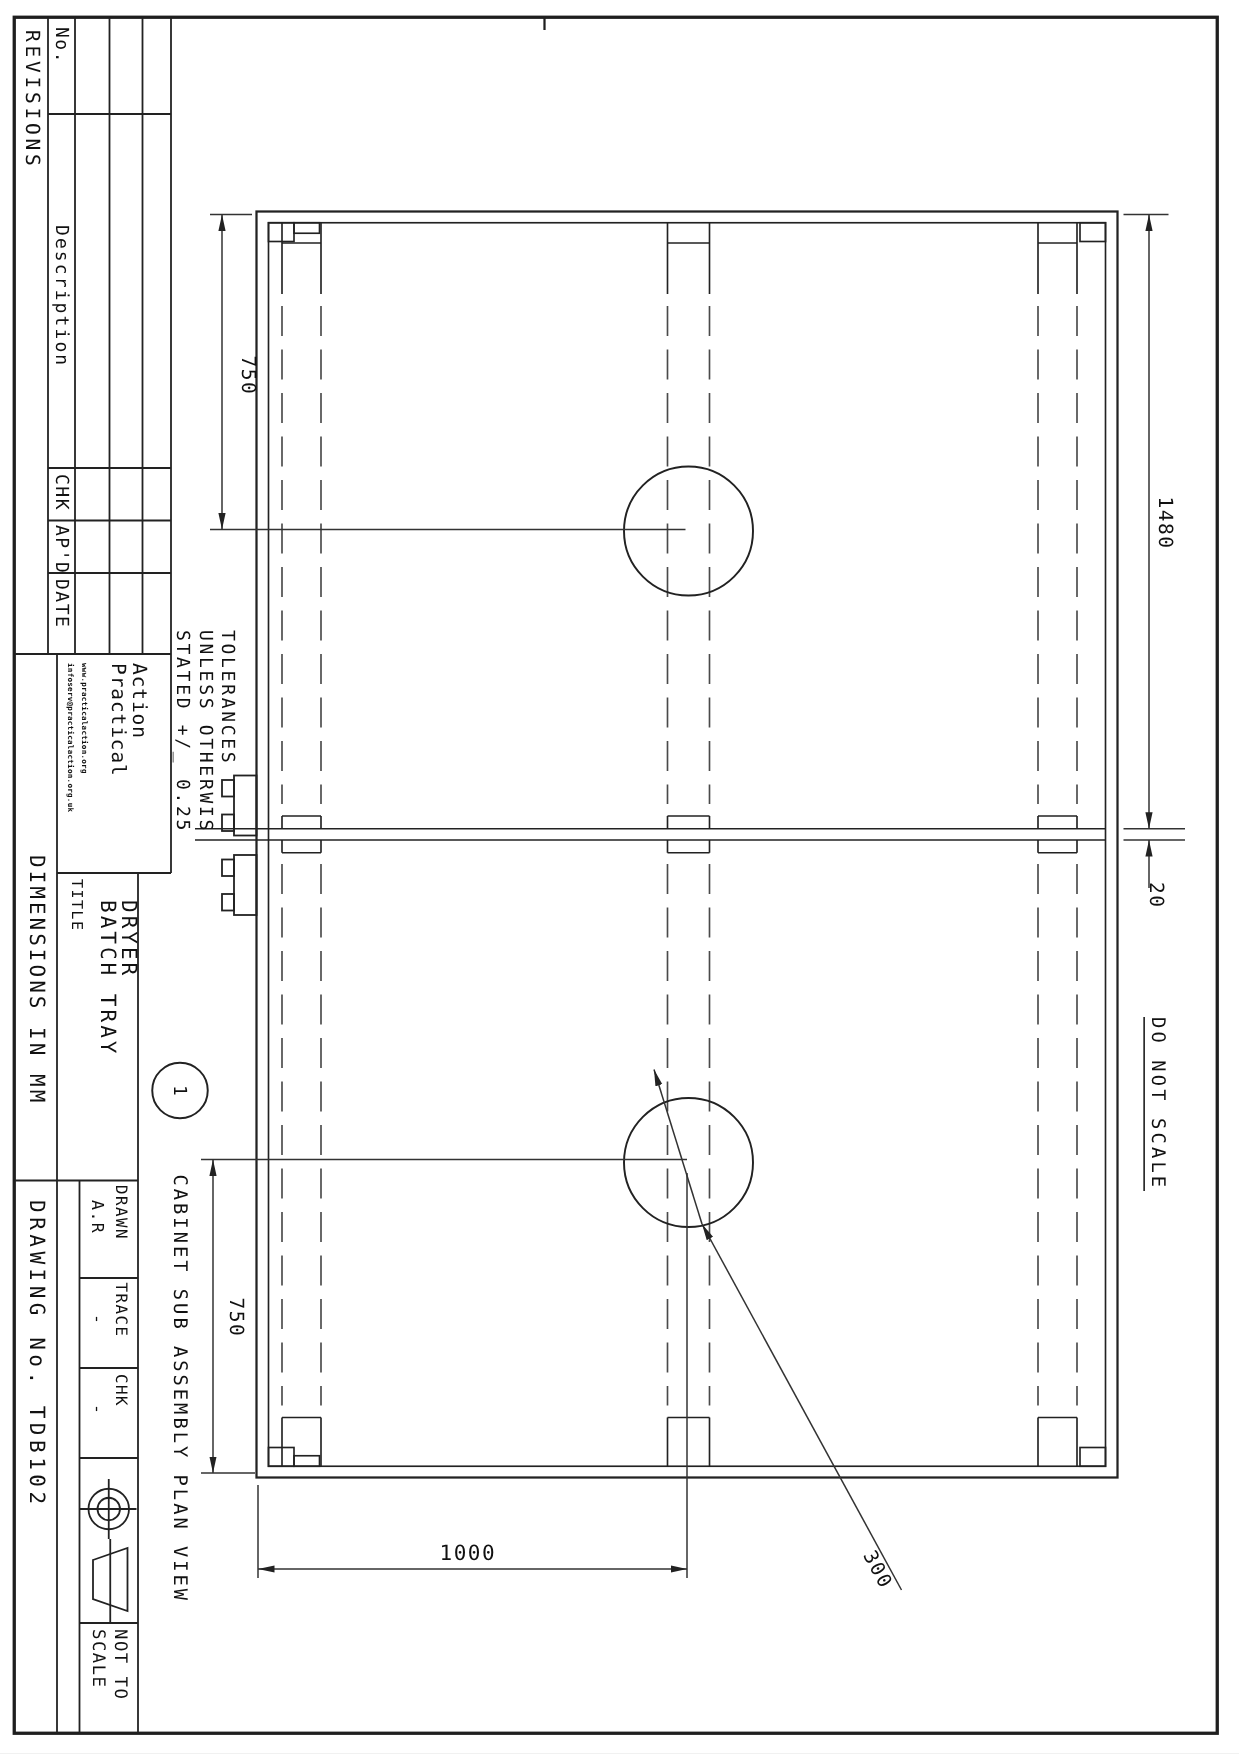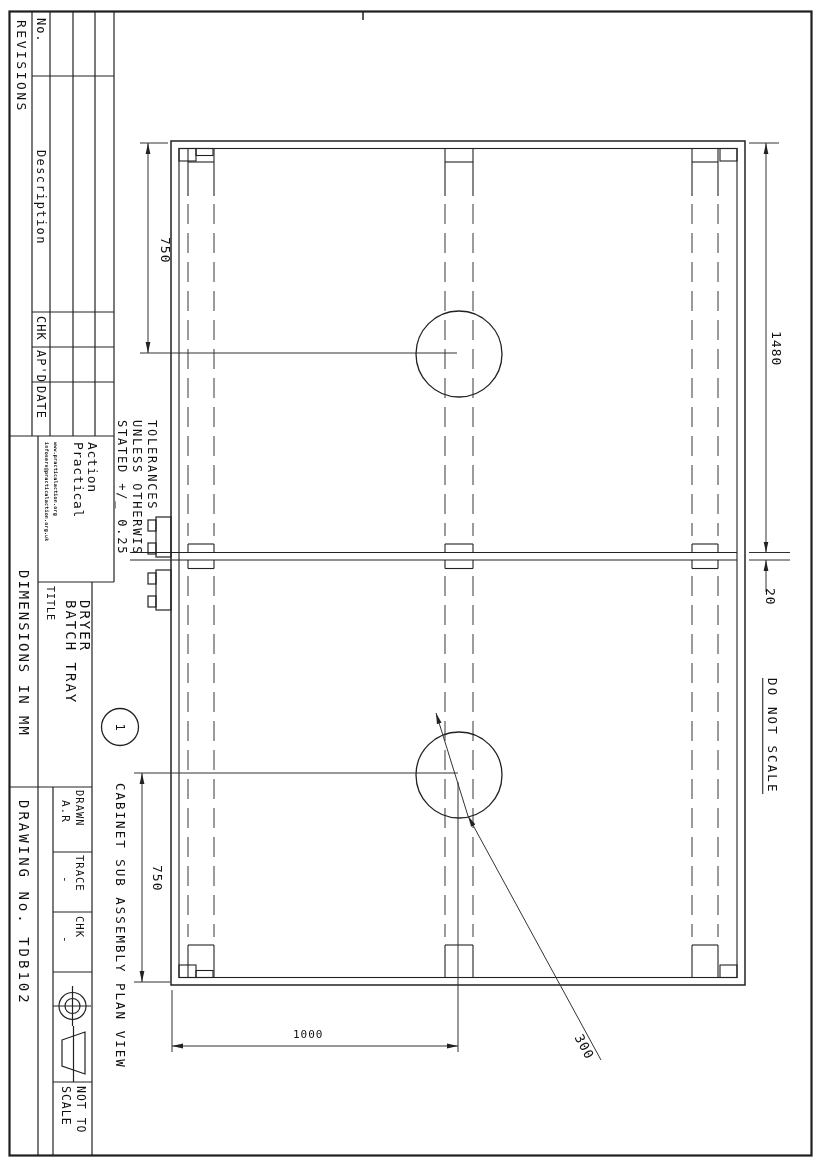"1000" div.htxt { font-size: 11px -> 14px }
